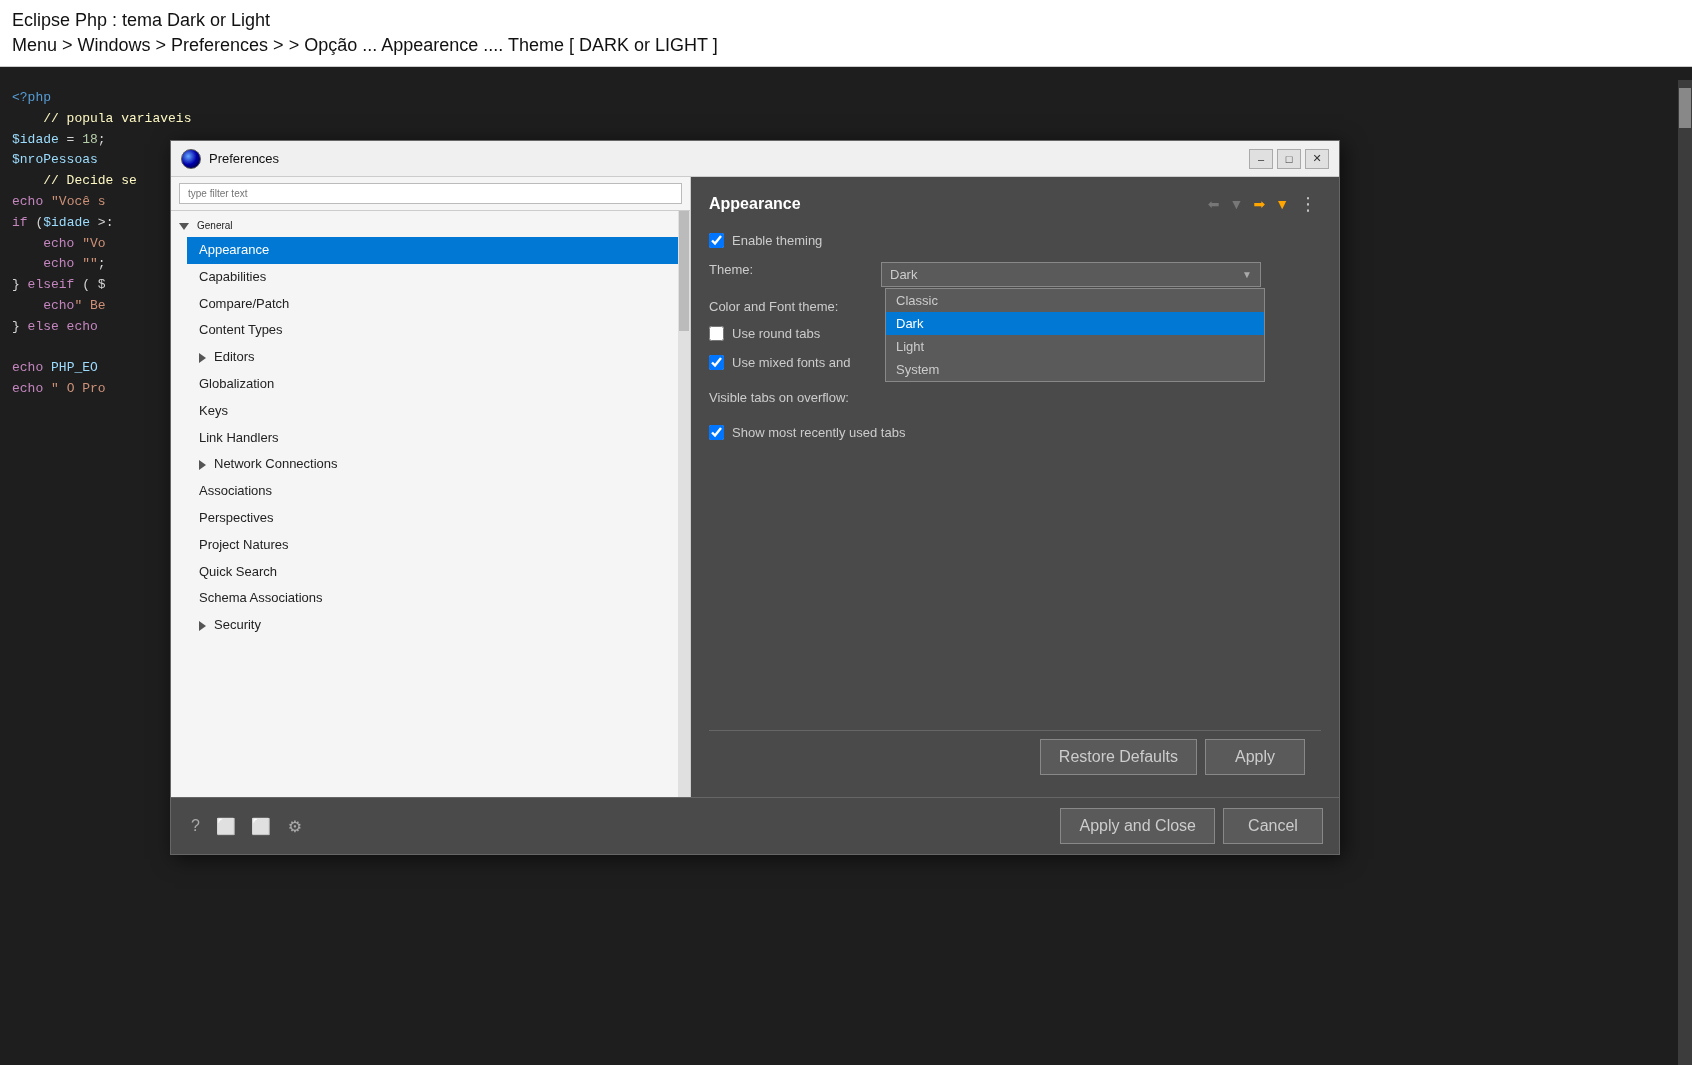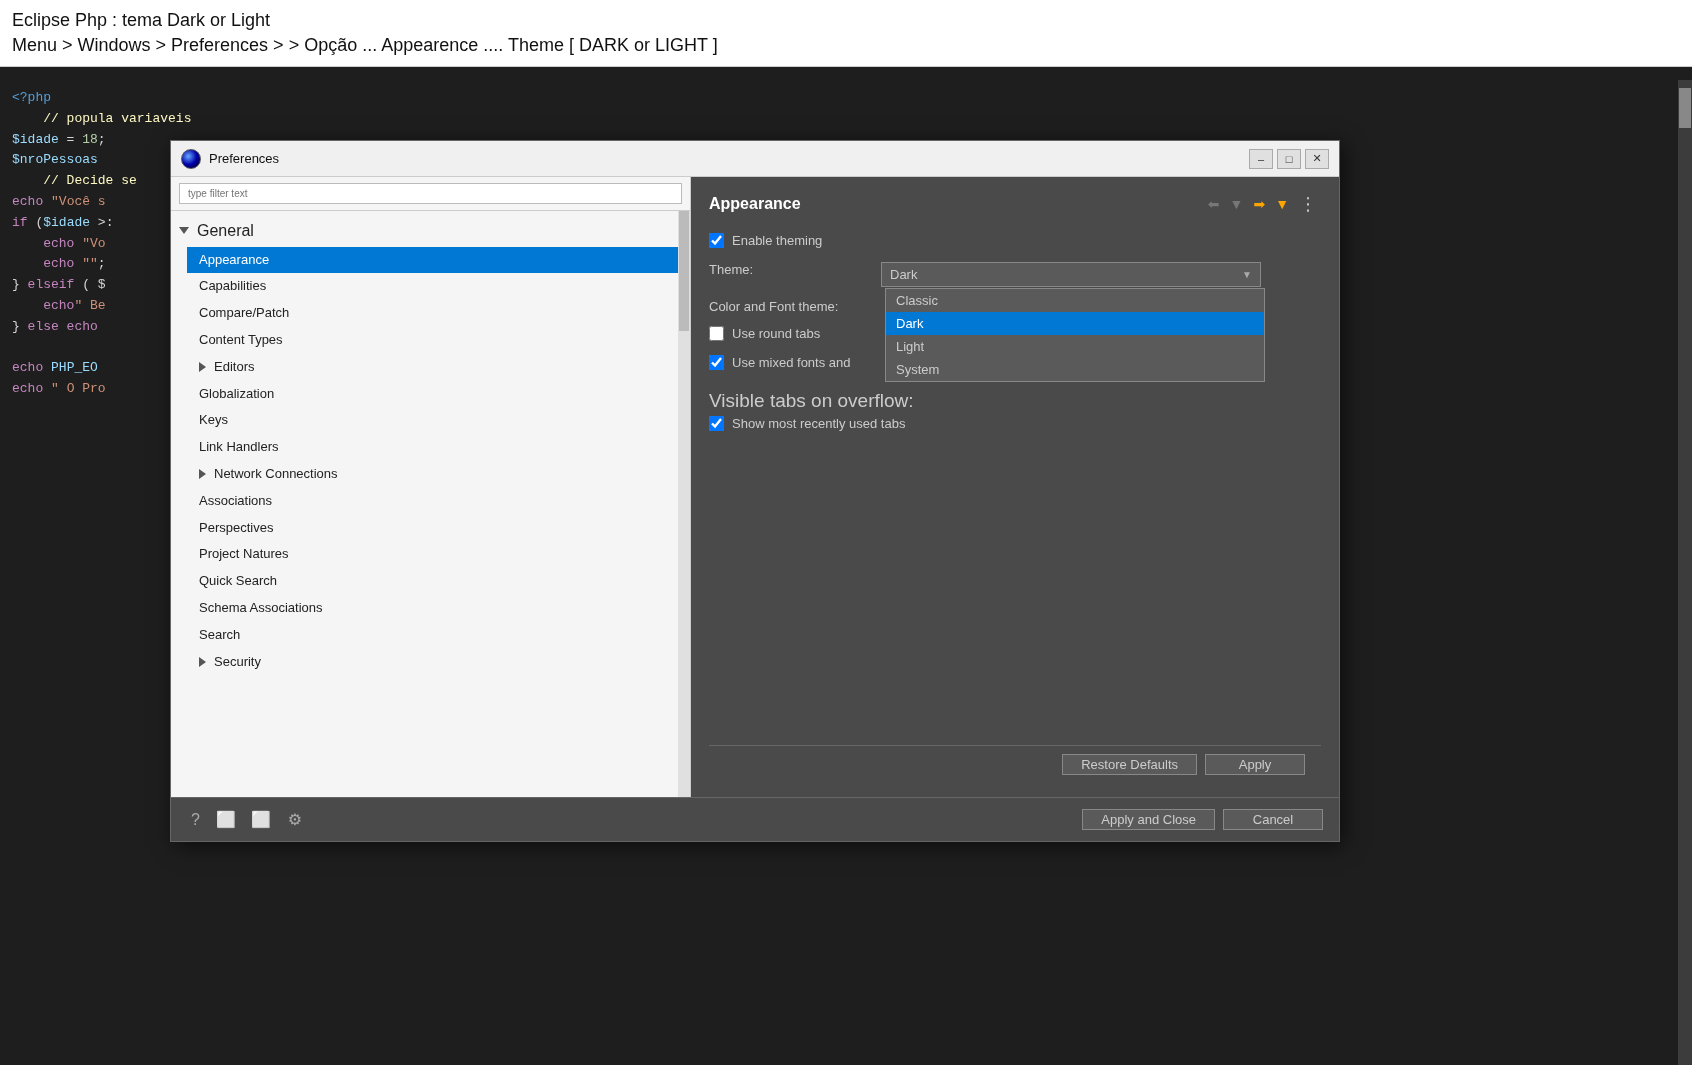"General" .tree-item-group { font-size: 16px -> 10px }
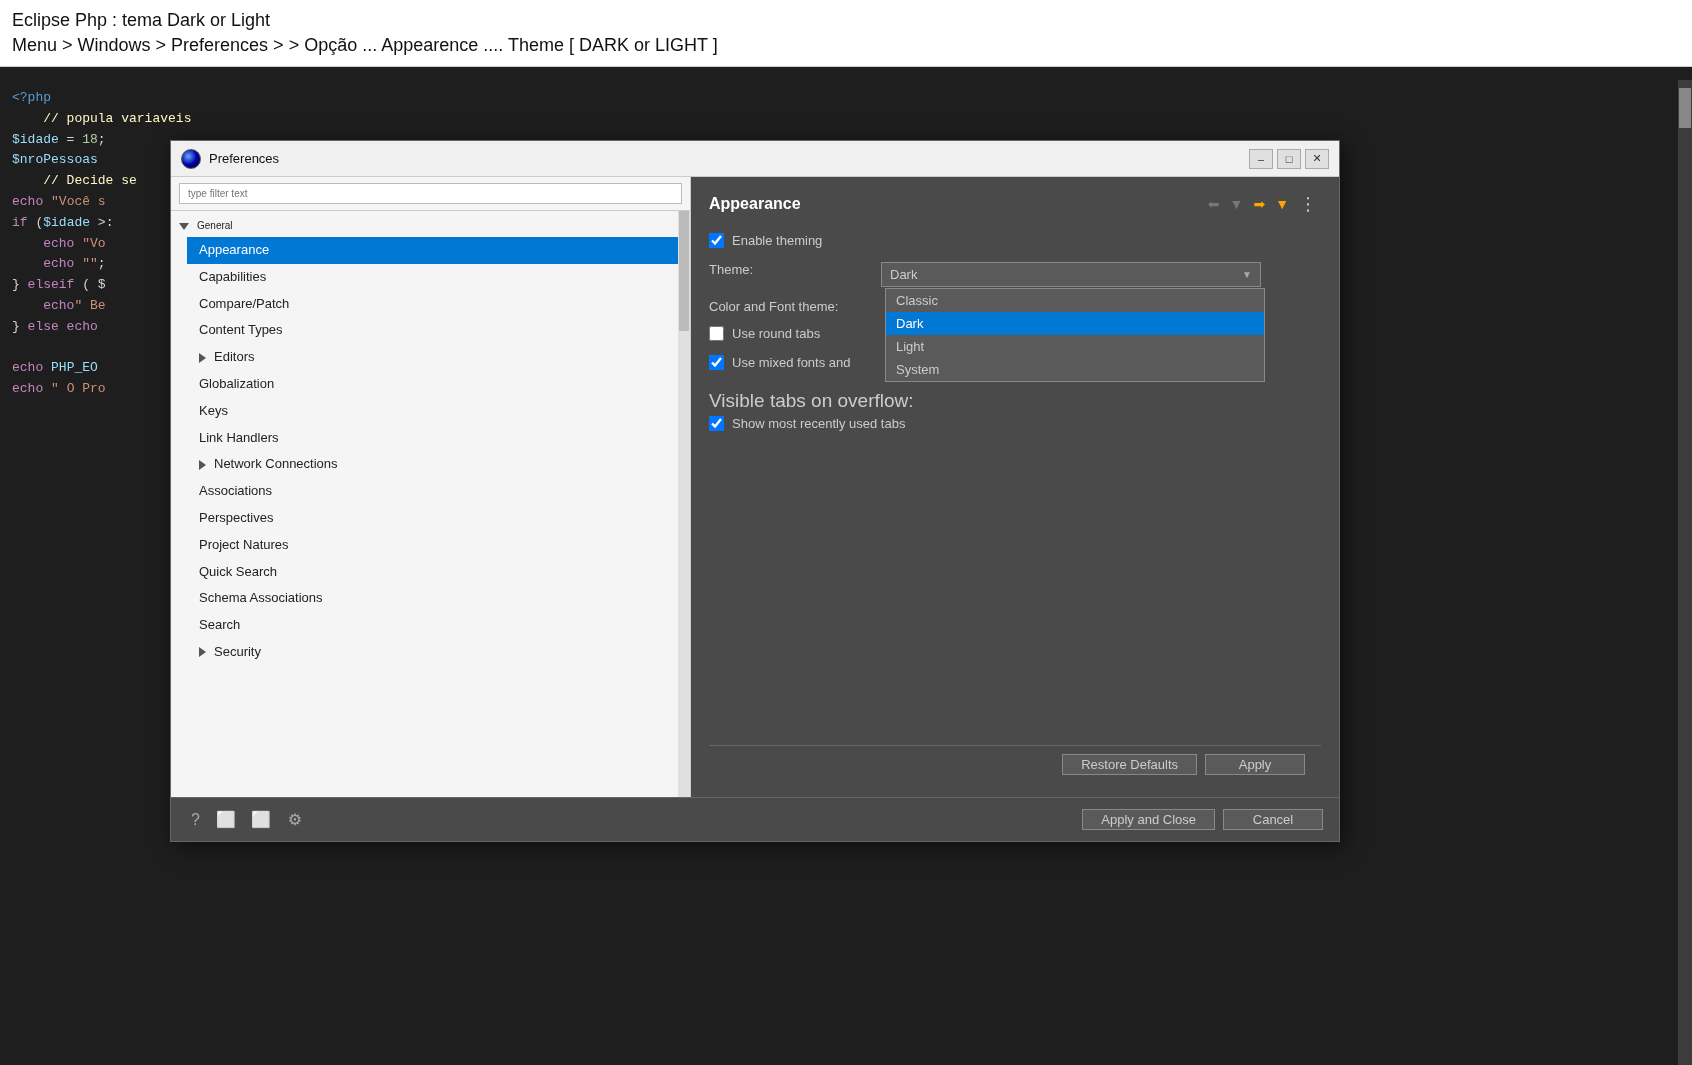"Visible tabs on overflow:" .section-label { font-size: 19px -> 13px; margin-bottom: 4px -> 20px }
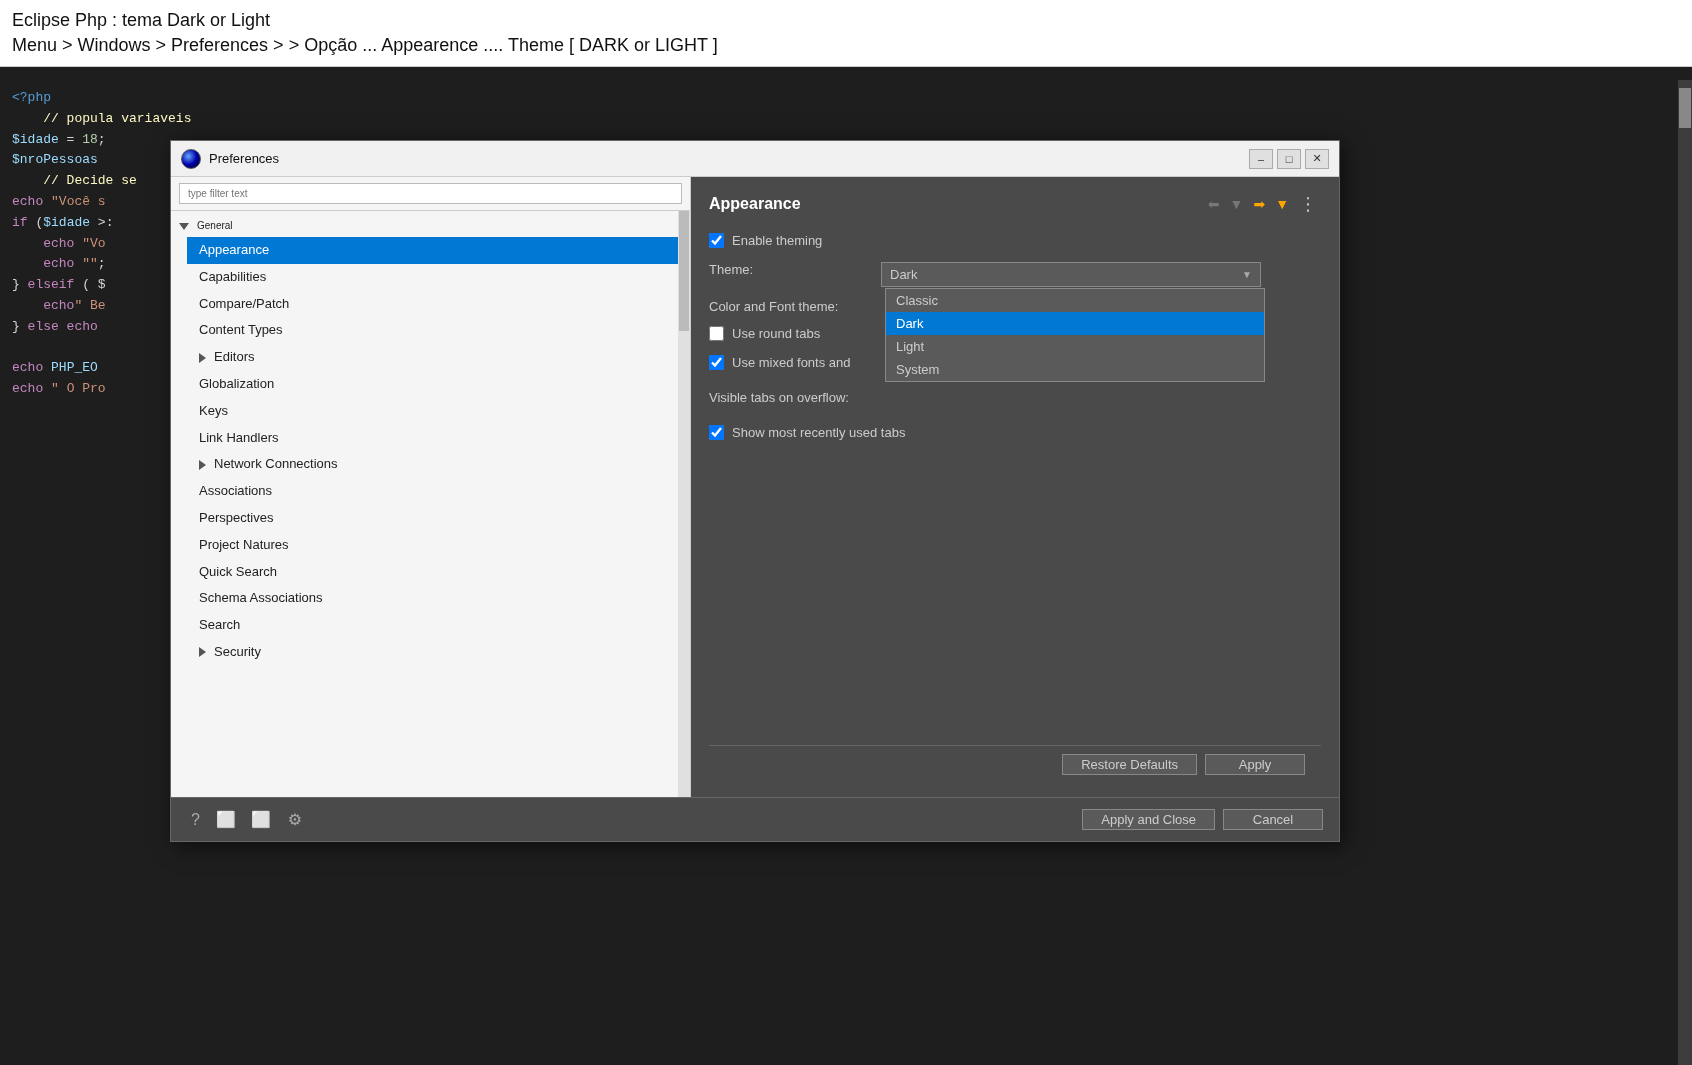"Search" div.tree-item { html: <div> <span>Search</span> </div> -> none }
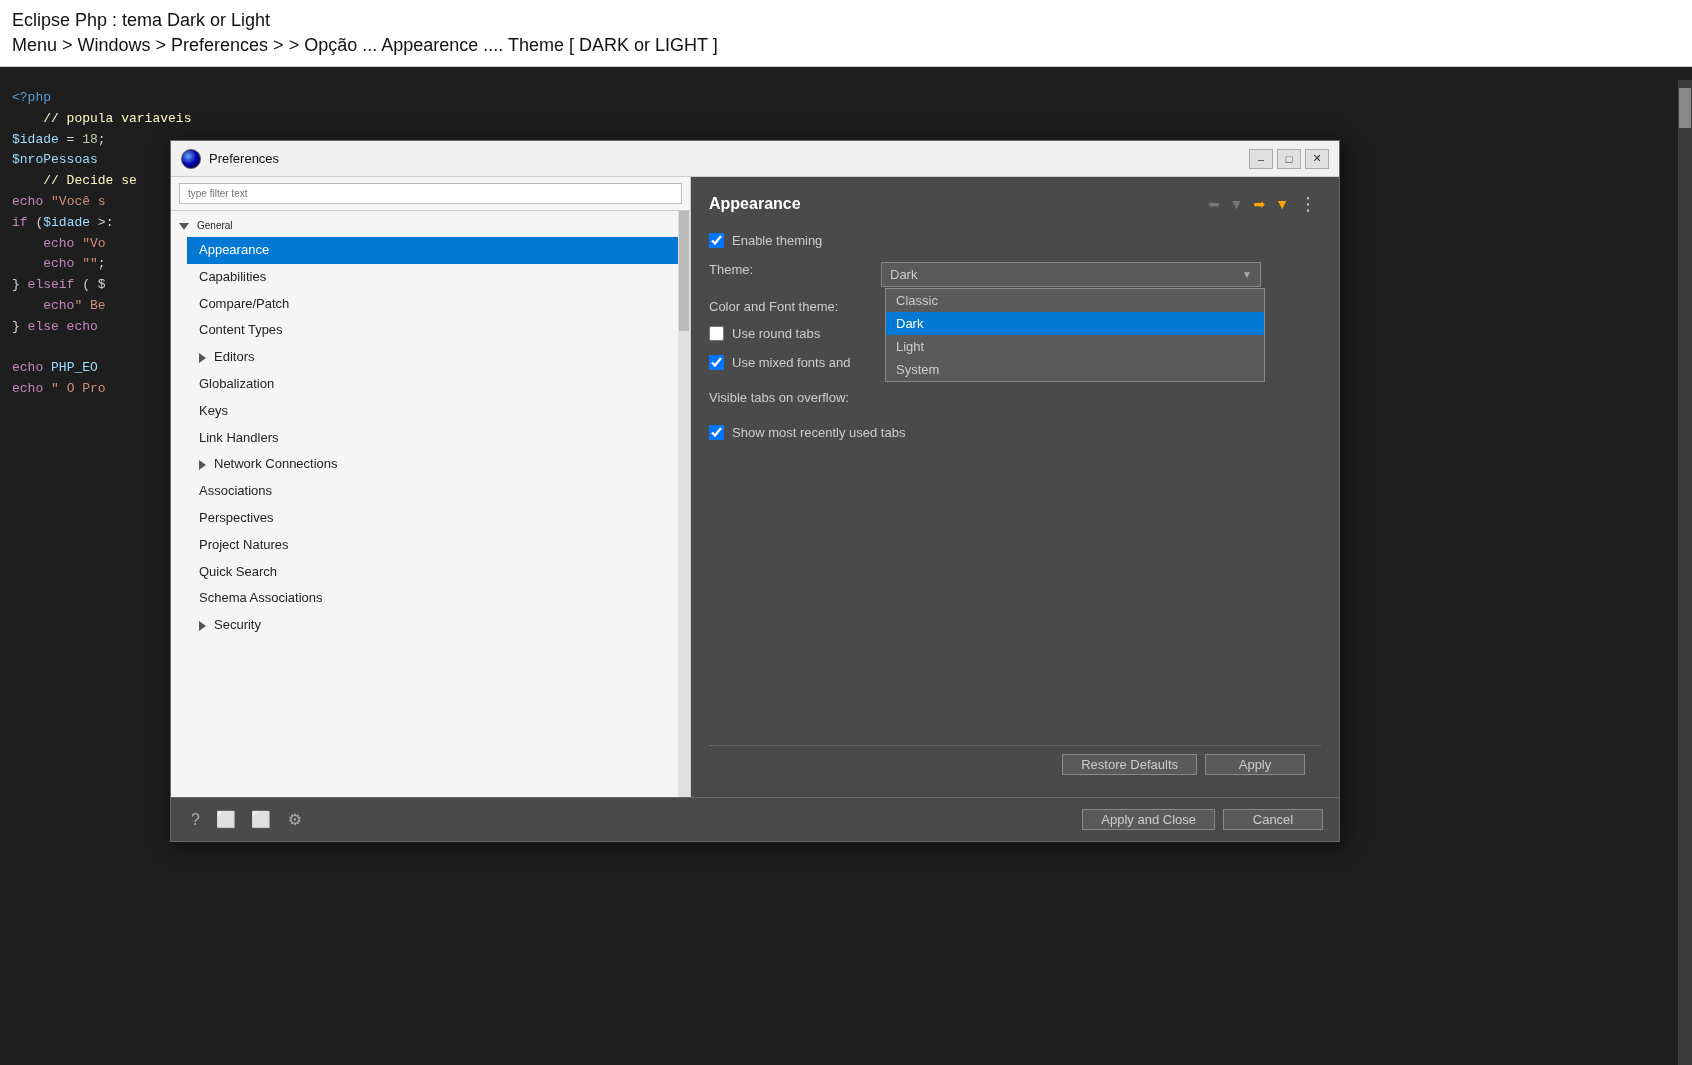"Restore Defaults" .dialog-btn { font-size: 13px -> 16px; padding: 2px 18px -> 8px 18px }
